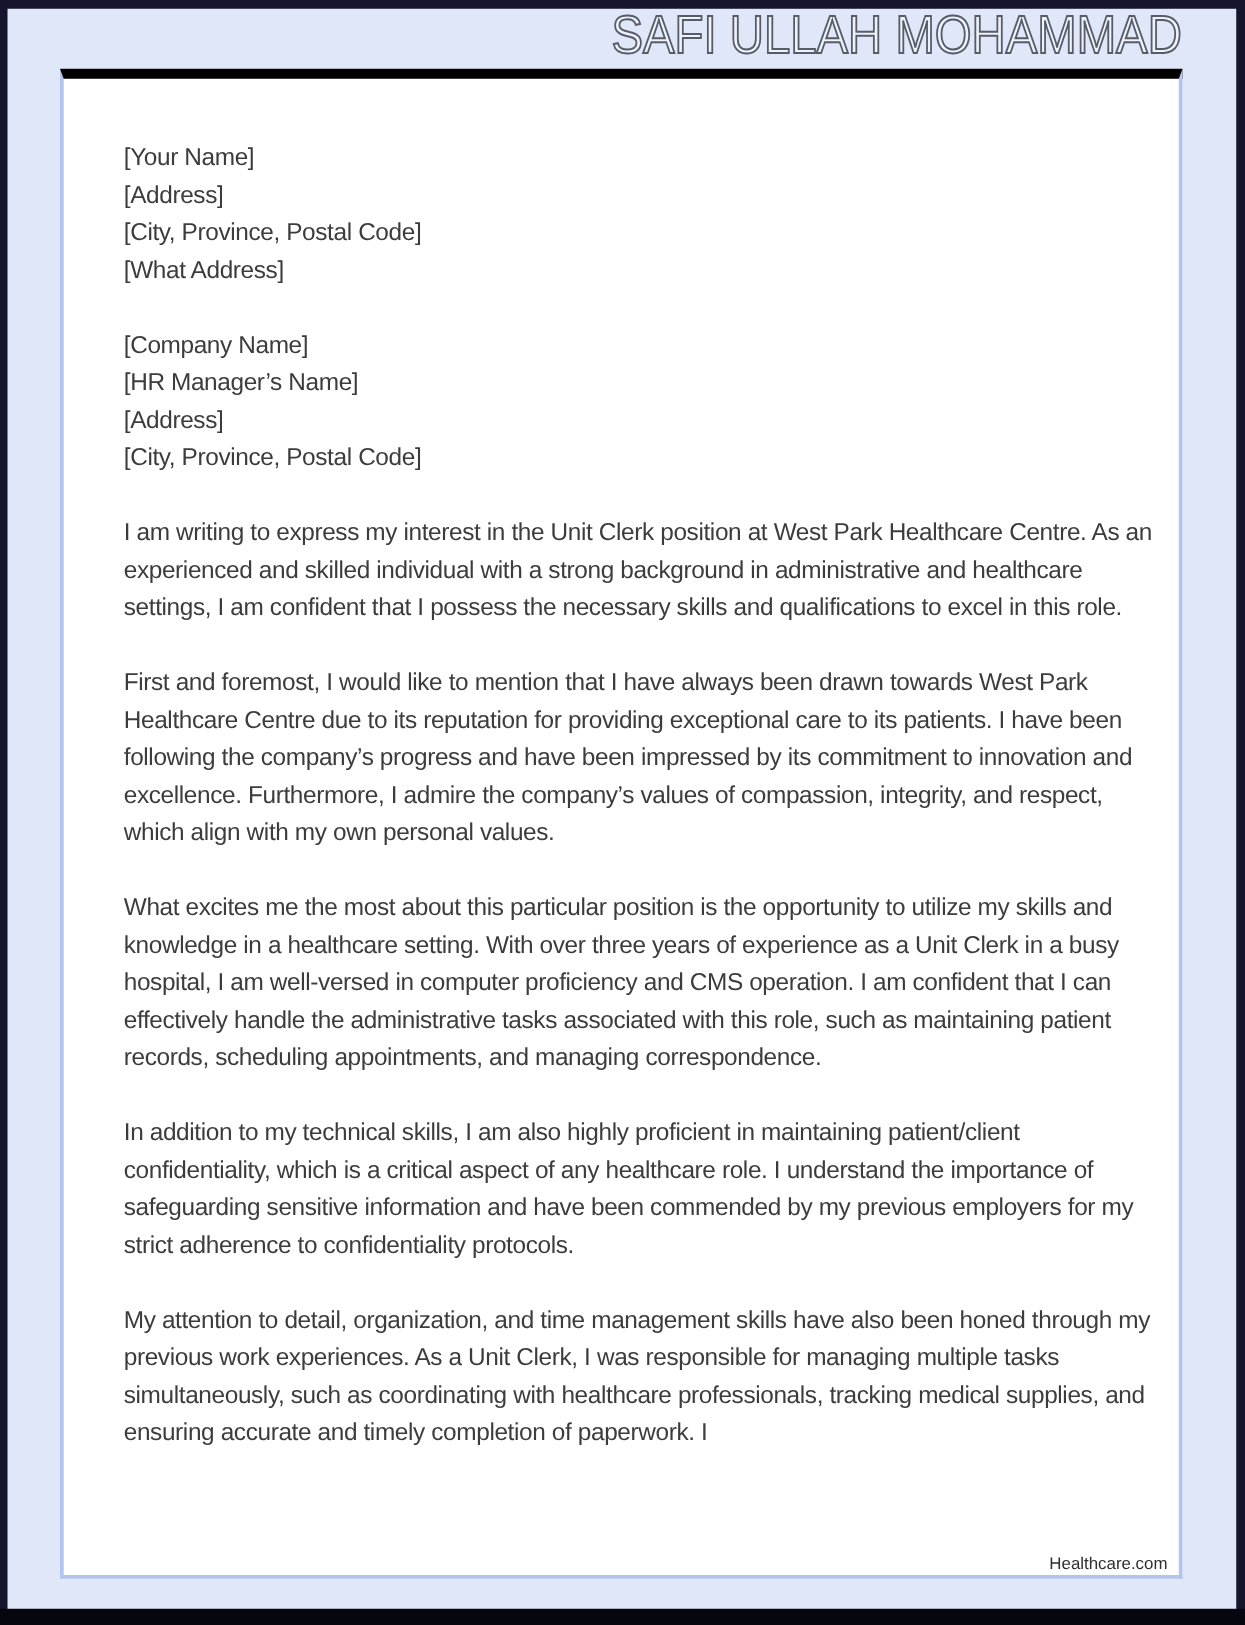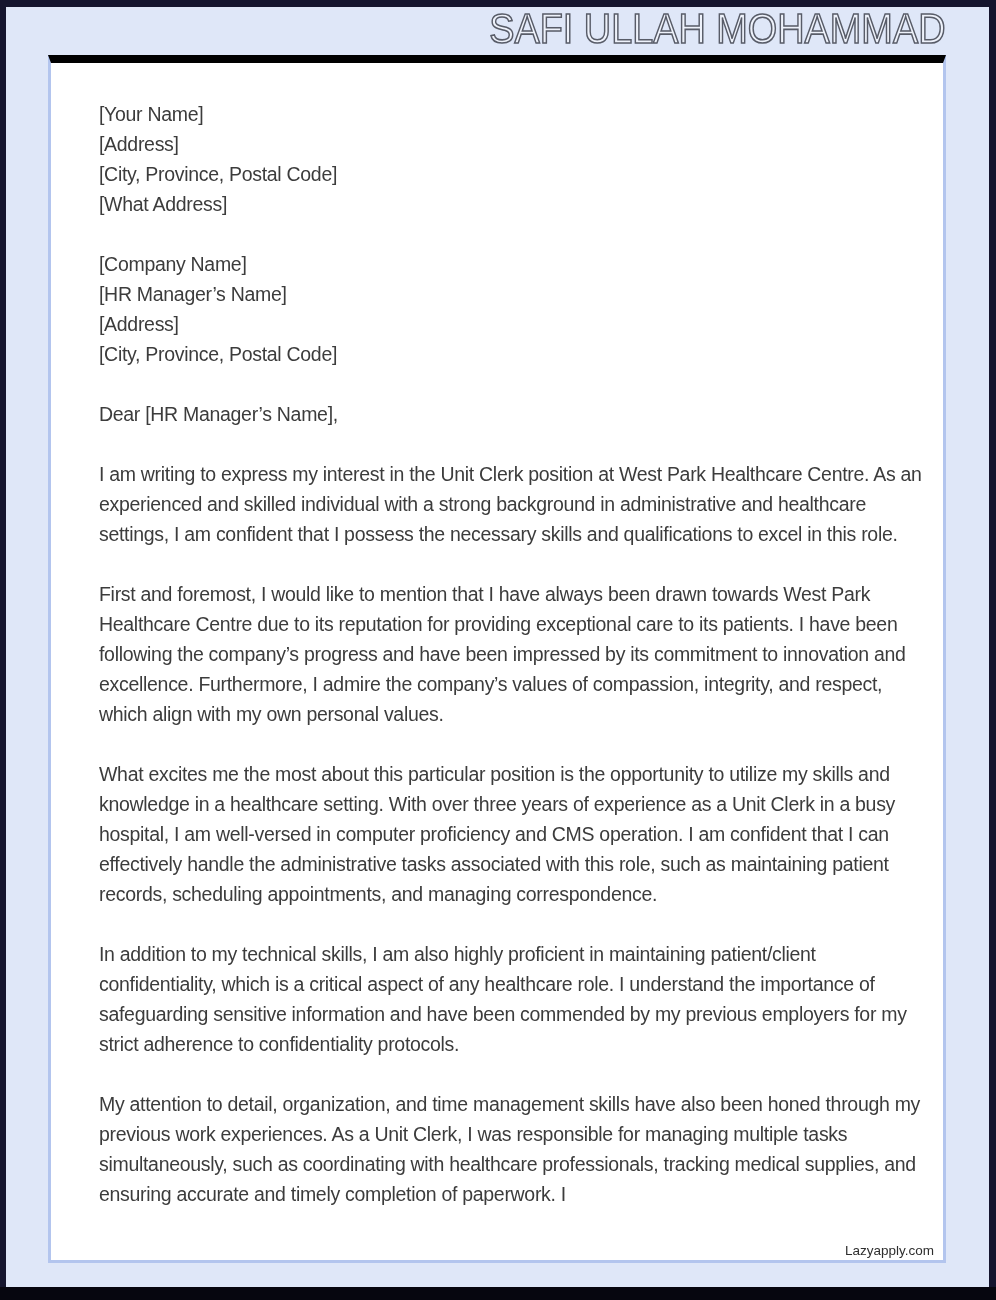"[Your Name]" .letter .block { margin: 0 0 30px 0 -> 12px 0 30px 0 }
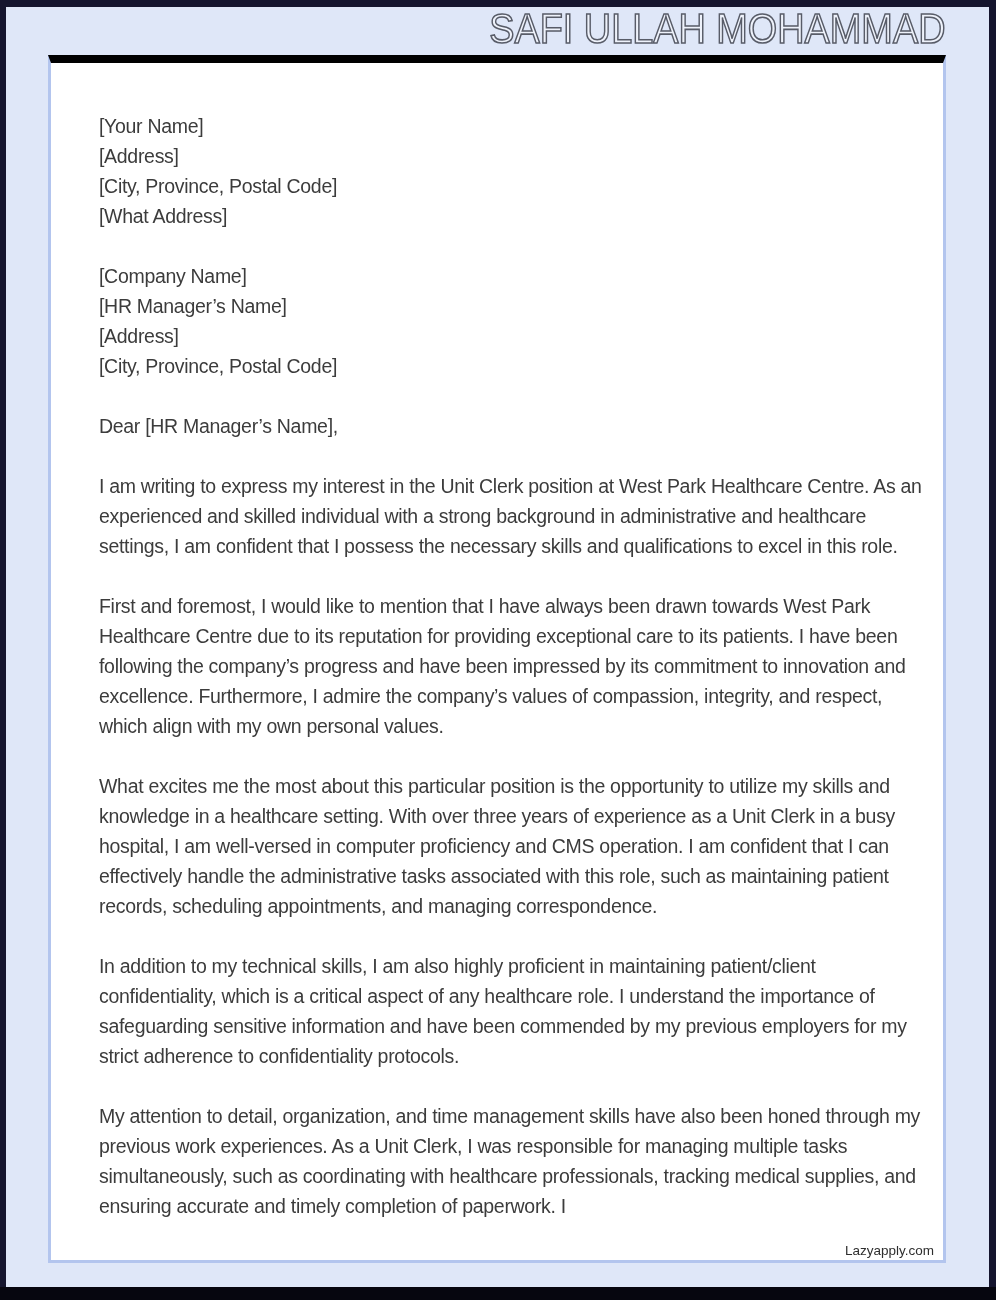"Dear [HR Manager’s Name]," p { html: <p>Dear [HR Manager’s Name],</p> -> none }
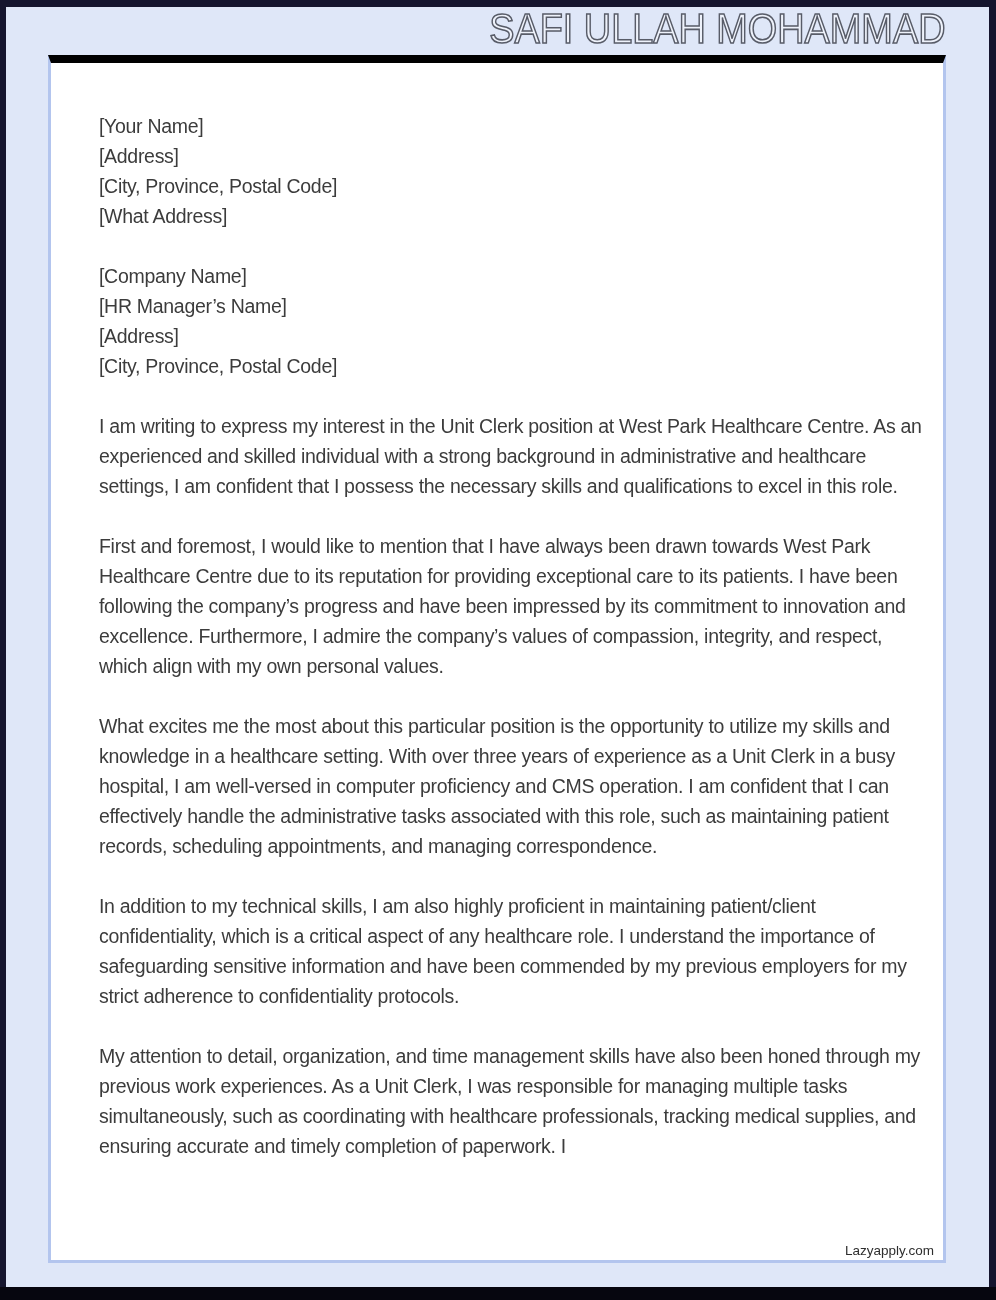"Lazyapply.com" span.watermark { text: Lazyapply.com -> Healthcare.com }
